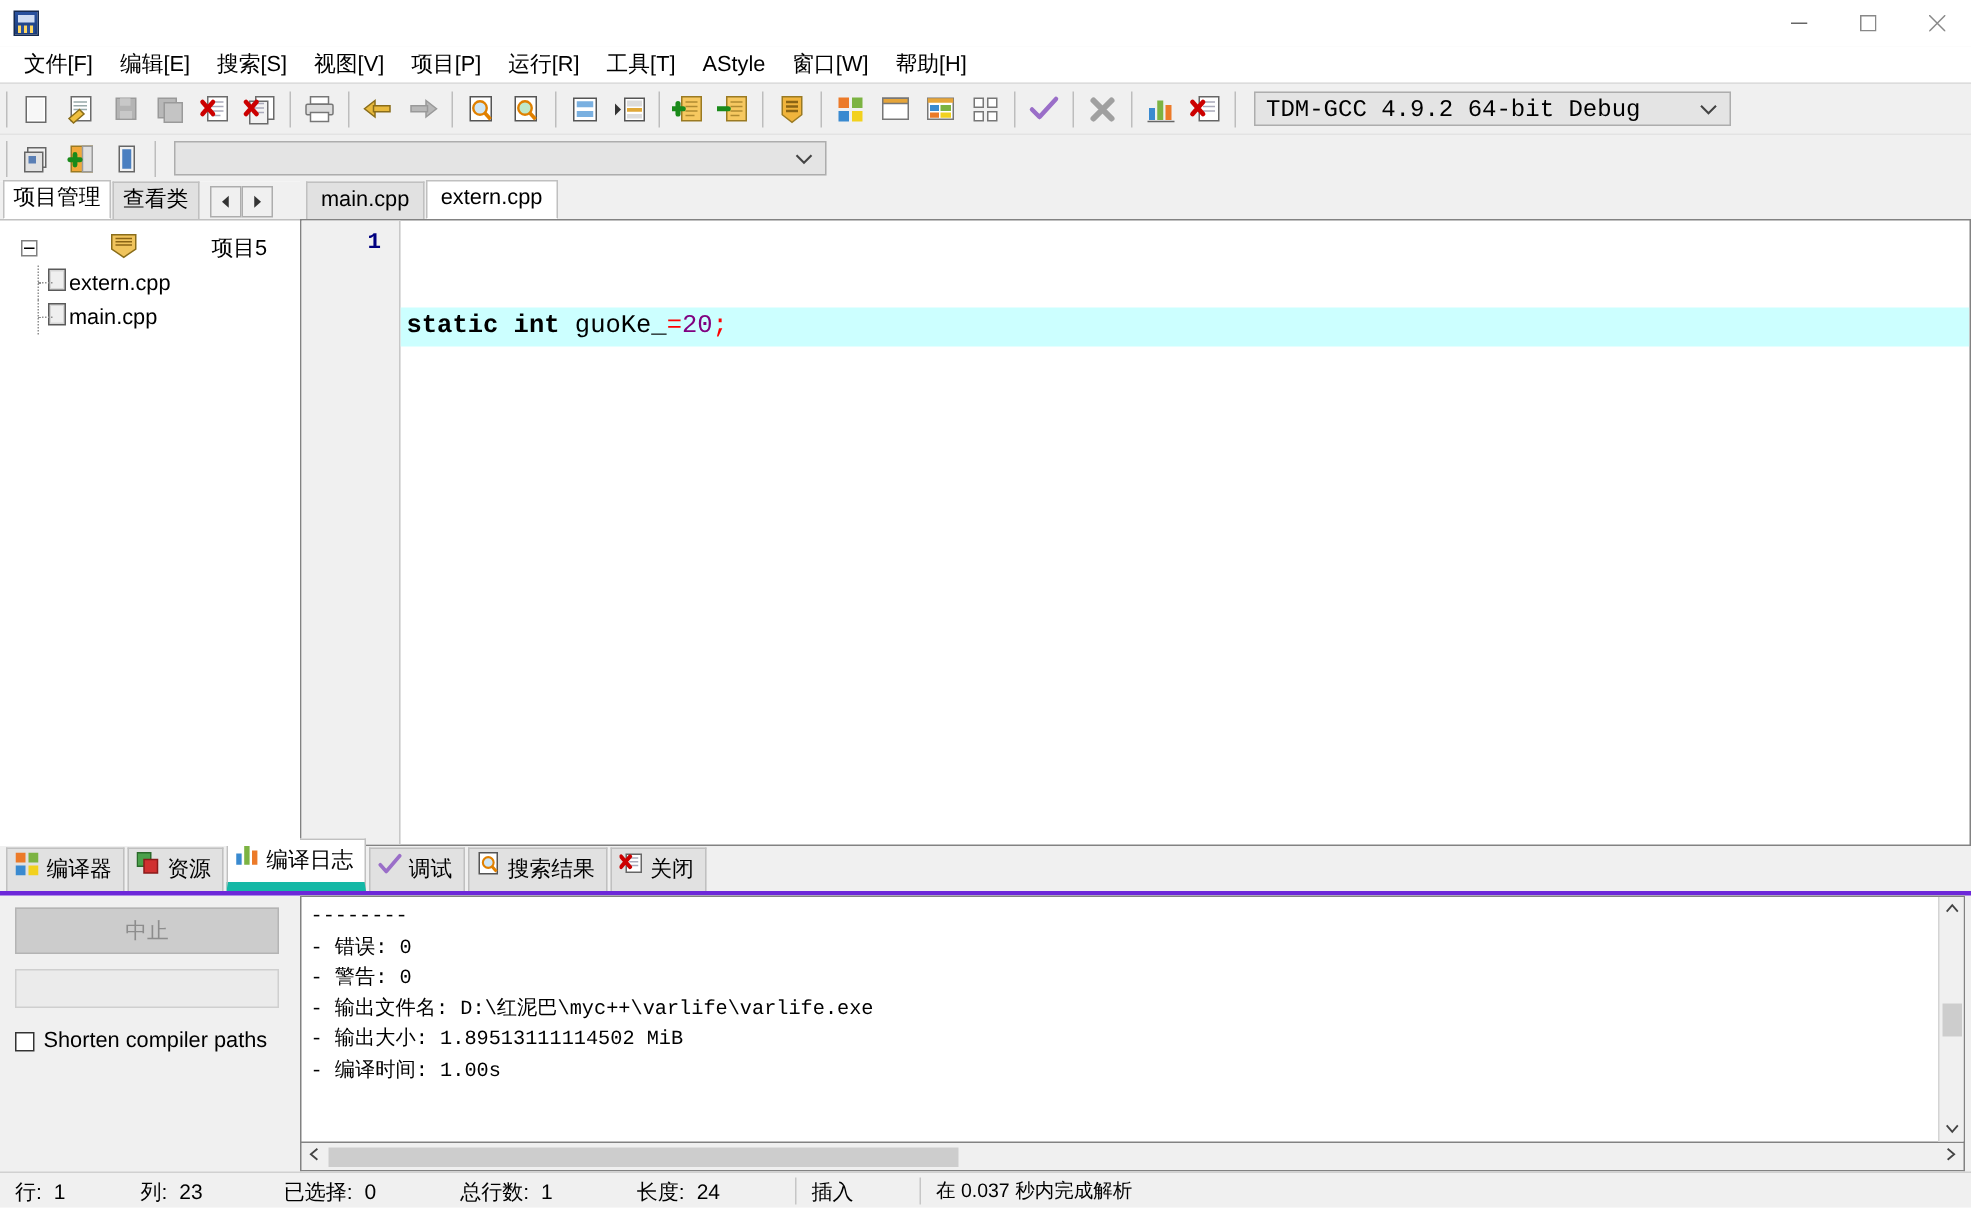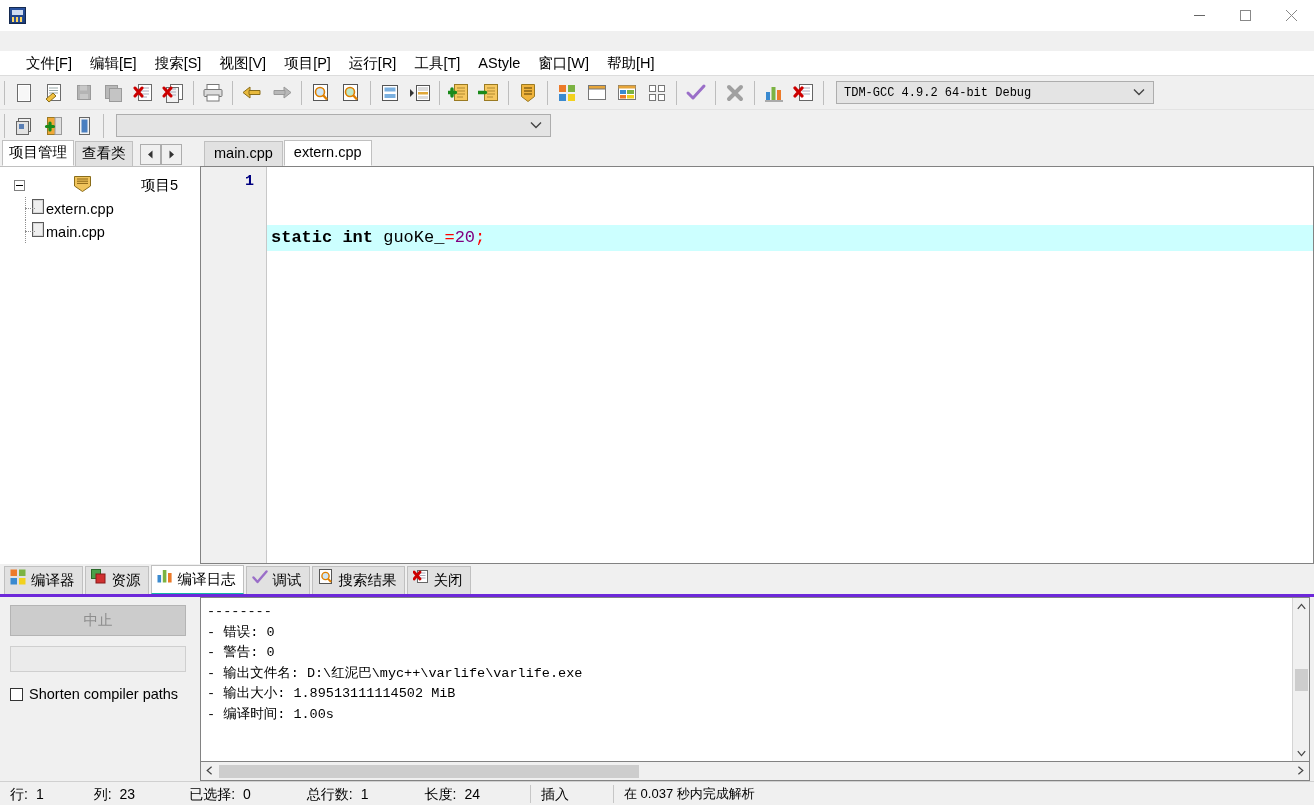"文件[F]" .menubar { margin-top: 20px -> none; padding-left: 17px -> 7px }
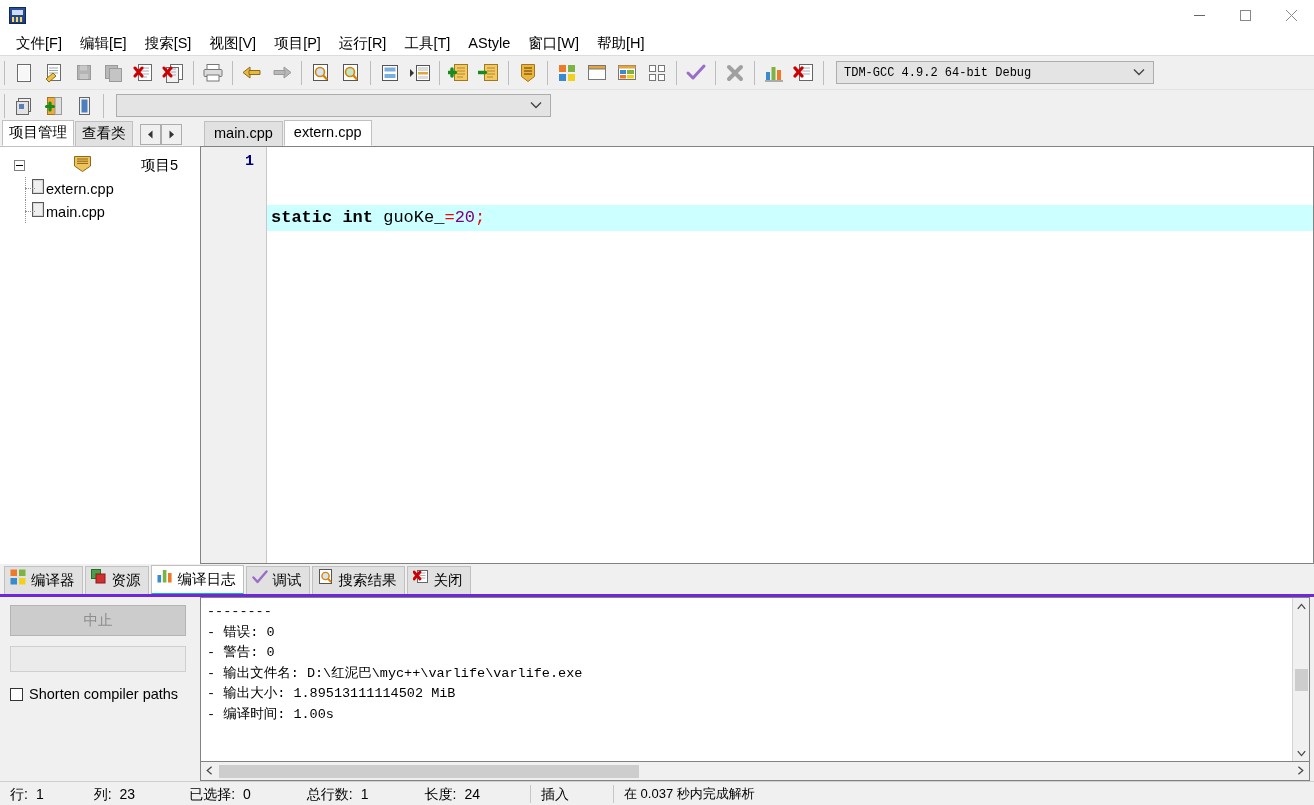"TDM-GCC 4.9.2 64-bit Debug" .combo { font-size: 12px -> 16px }
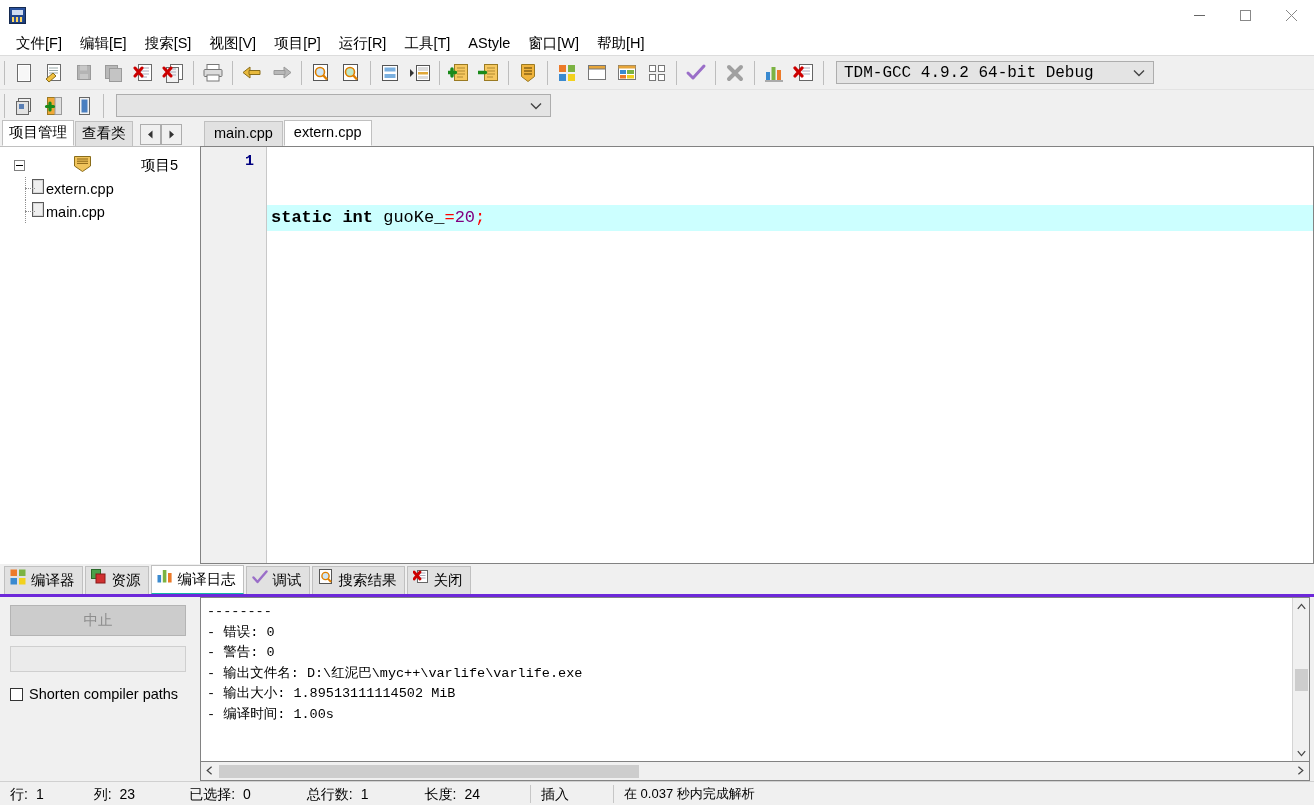"编译日志" .bp-tab.active { border-bottom: 1px solid #14b8a6 -> 6px solid #14b8a6 }
